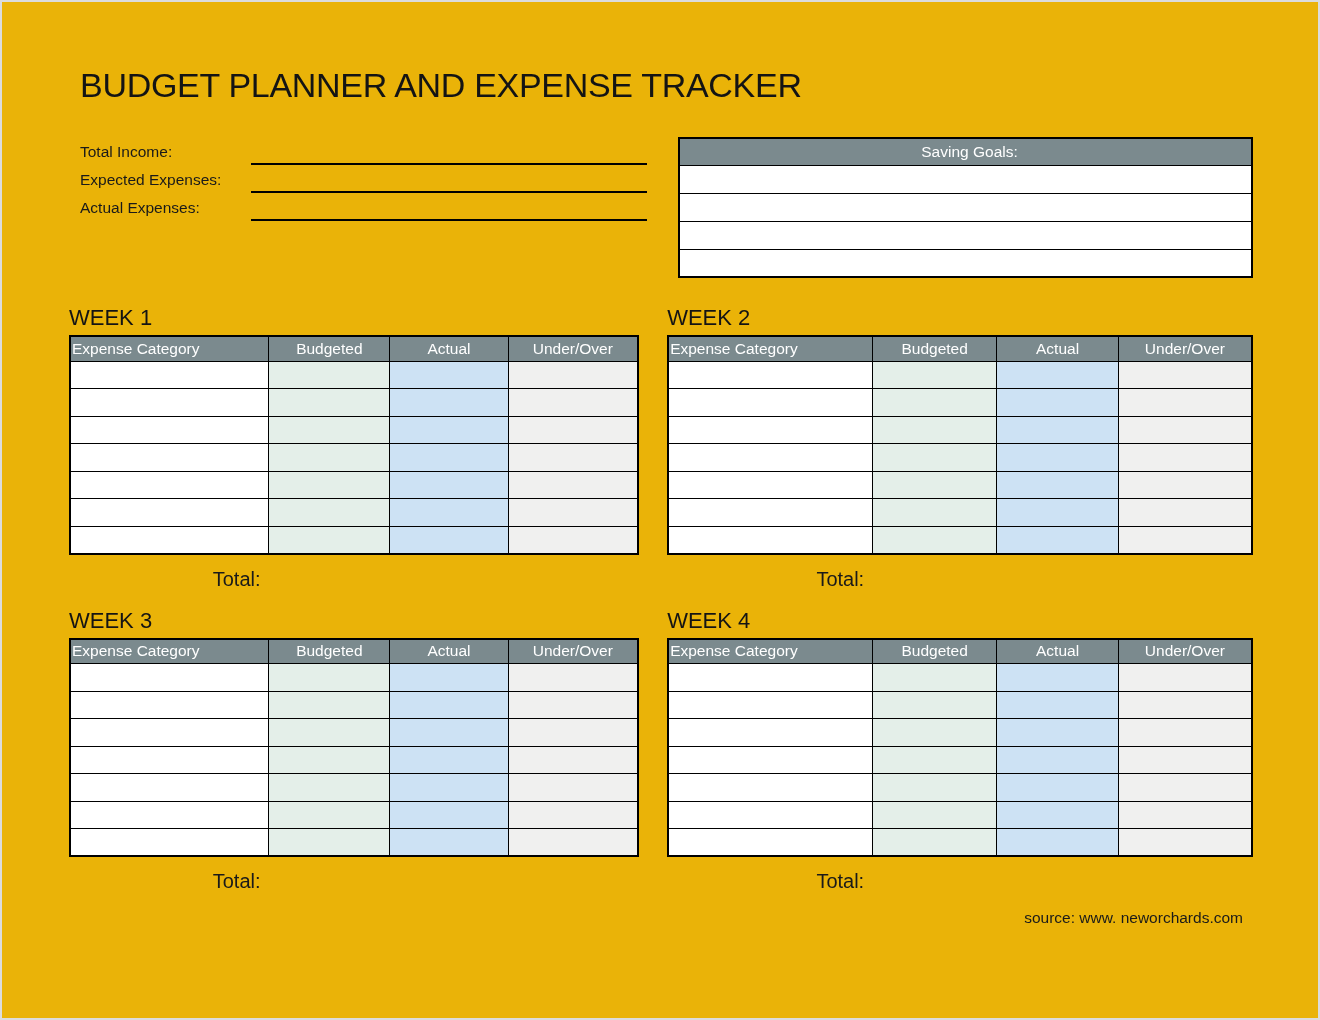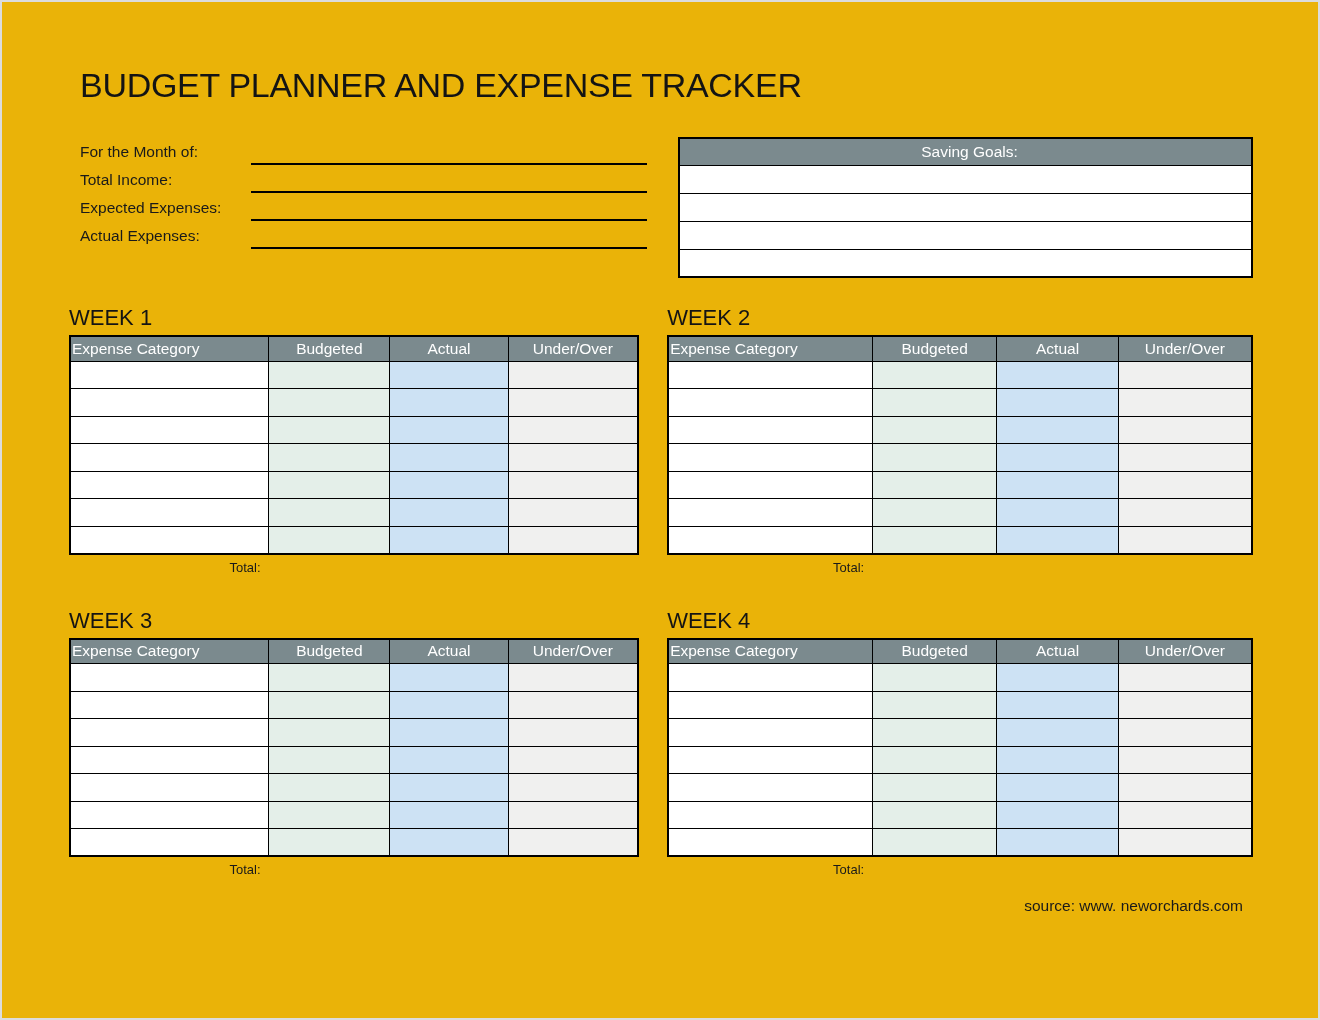"For the Month of:" div.form-row { html: <div> <span>For the Month of:</span> <span></span> </div> -> none }
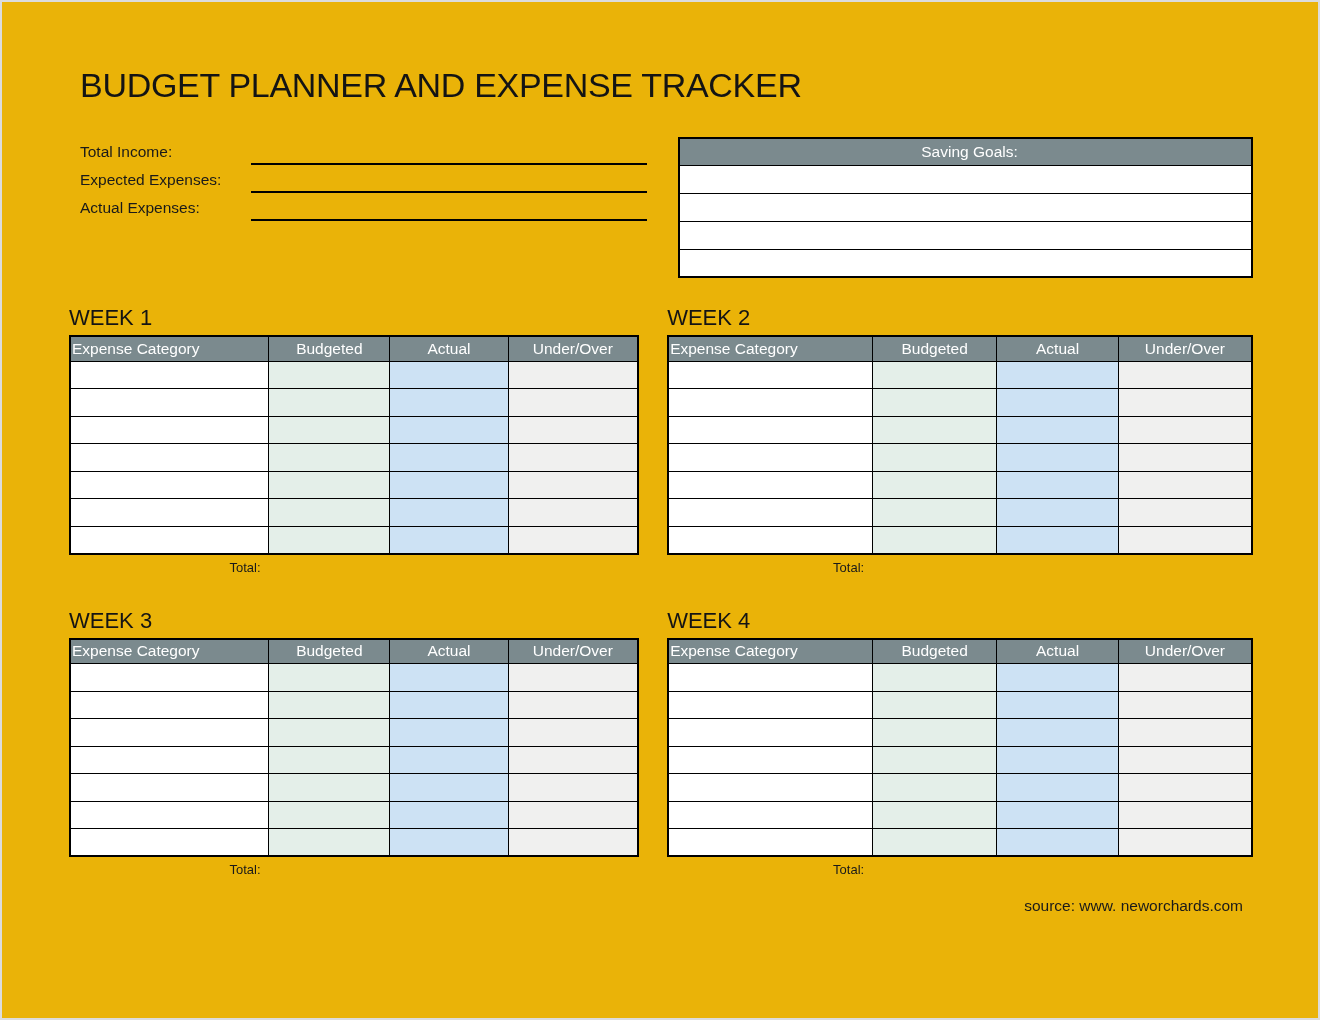"Total:" .total-label { font-size: 13px -> 20px; margin-top: none -> 10px }
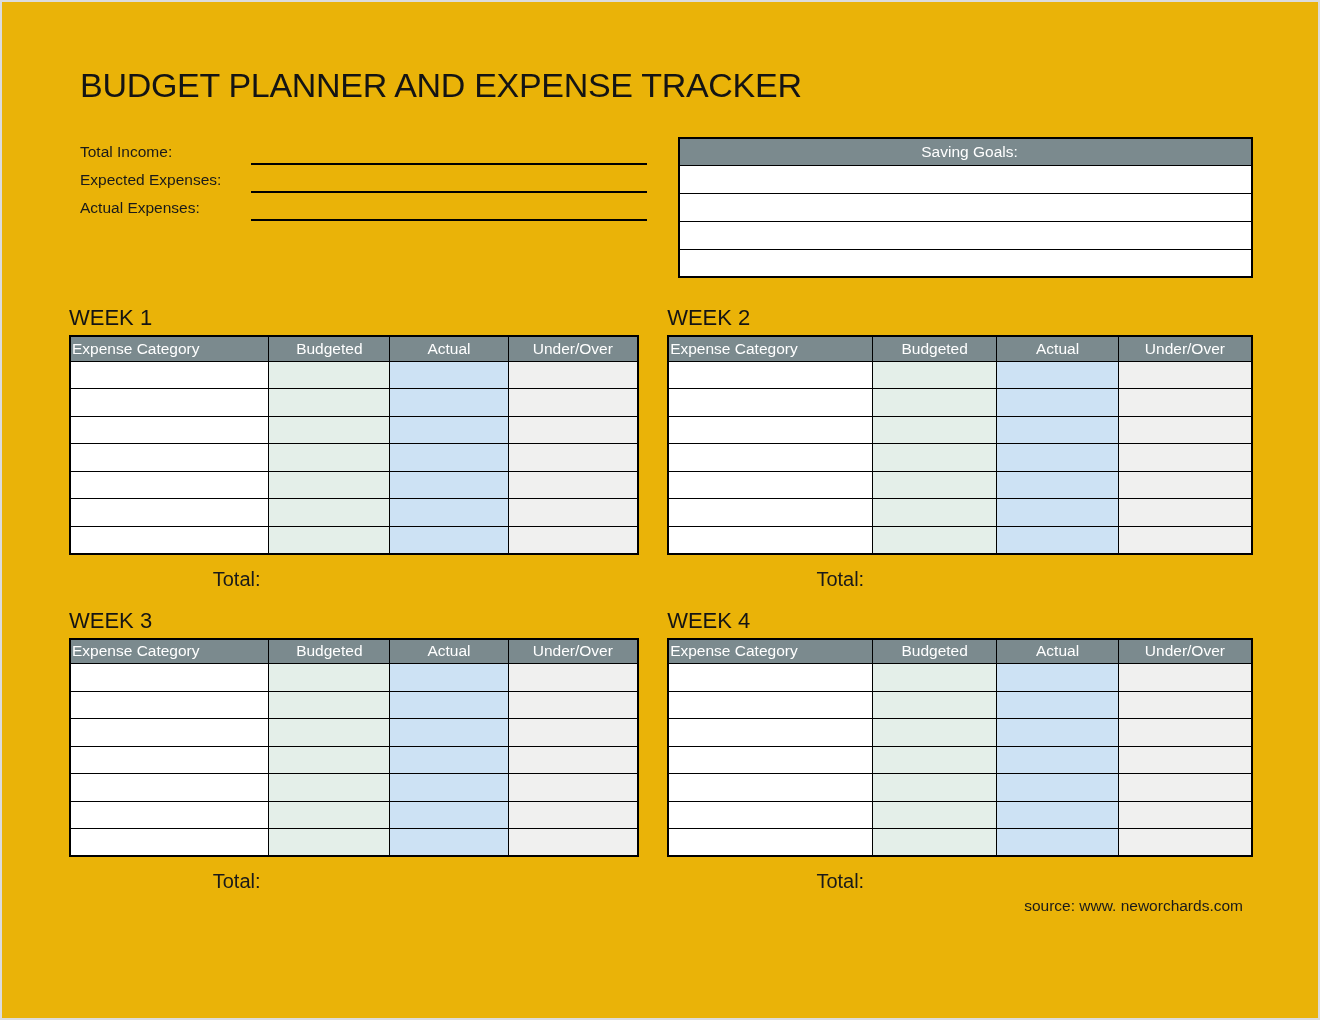"source: www. neworchards.com" .source-row { margin-top: 14px -> 26px }
